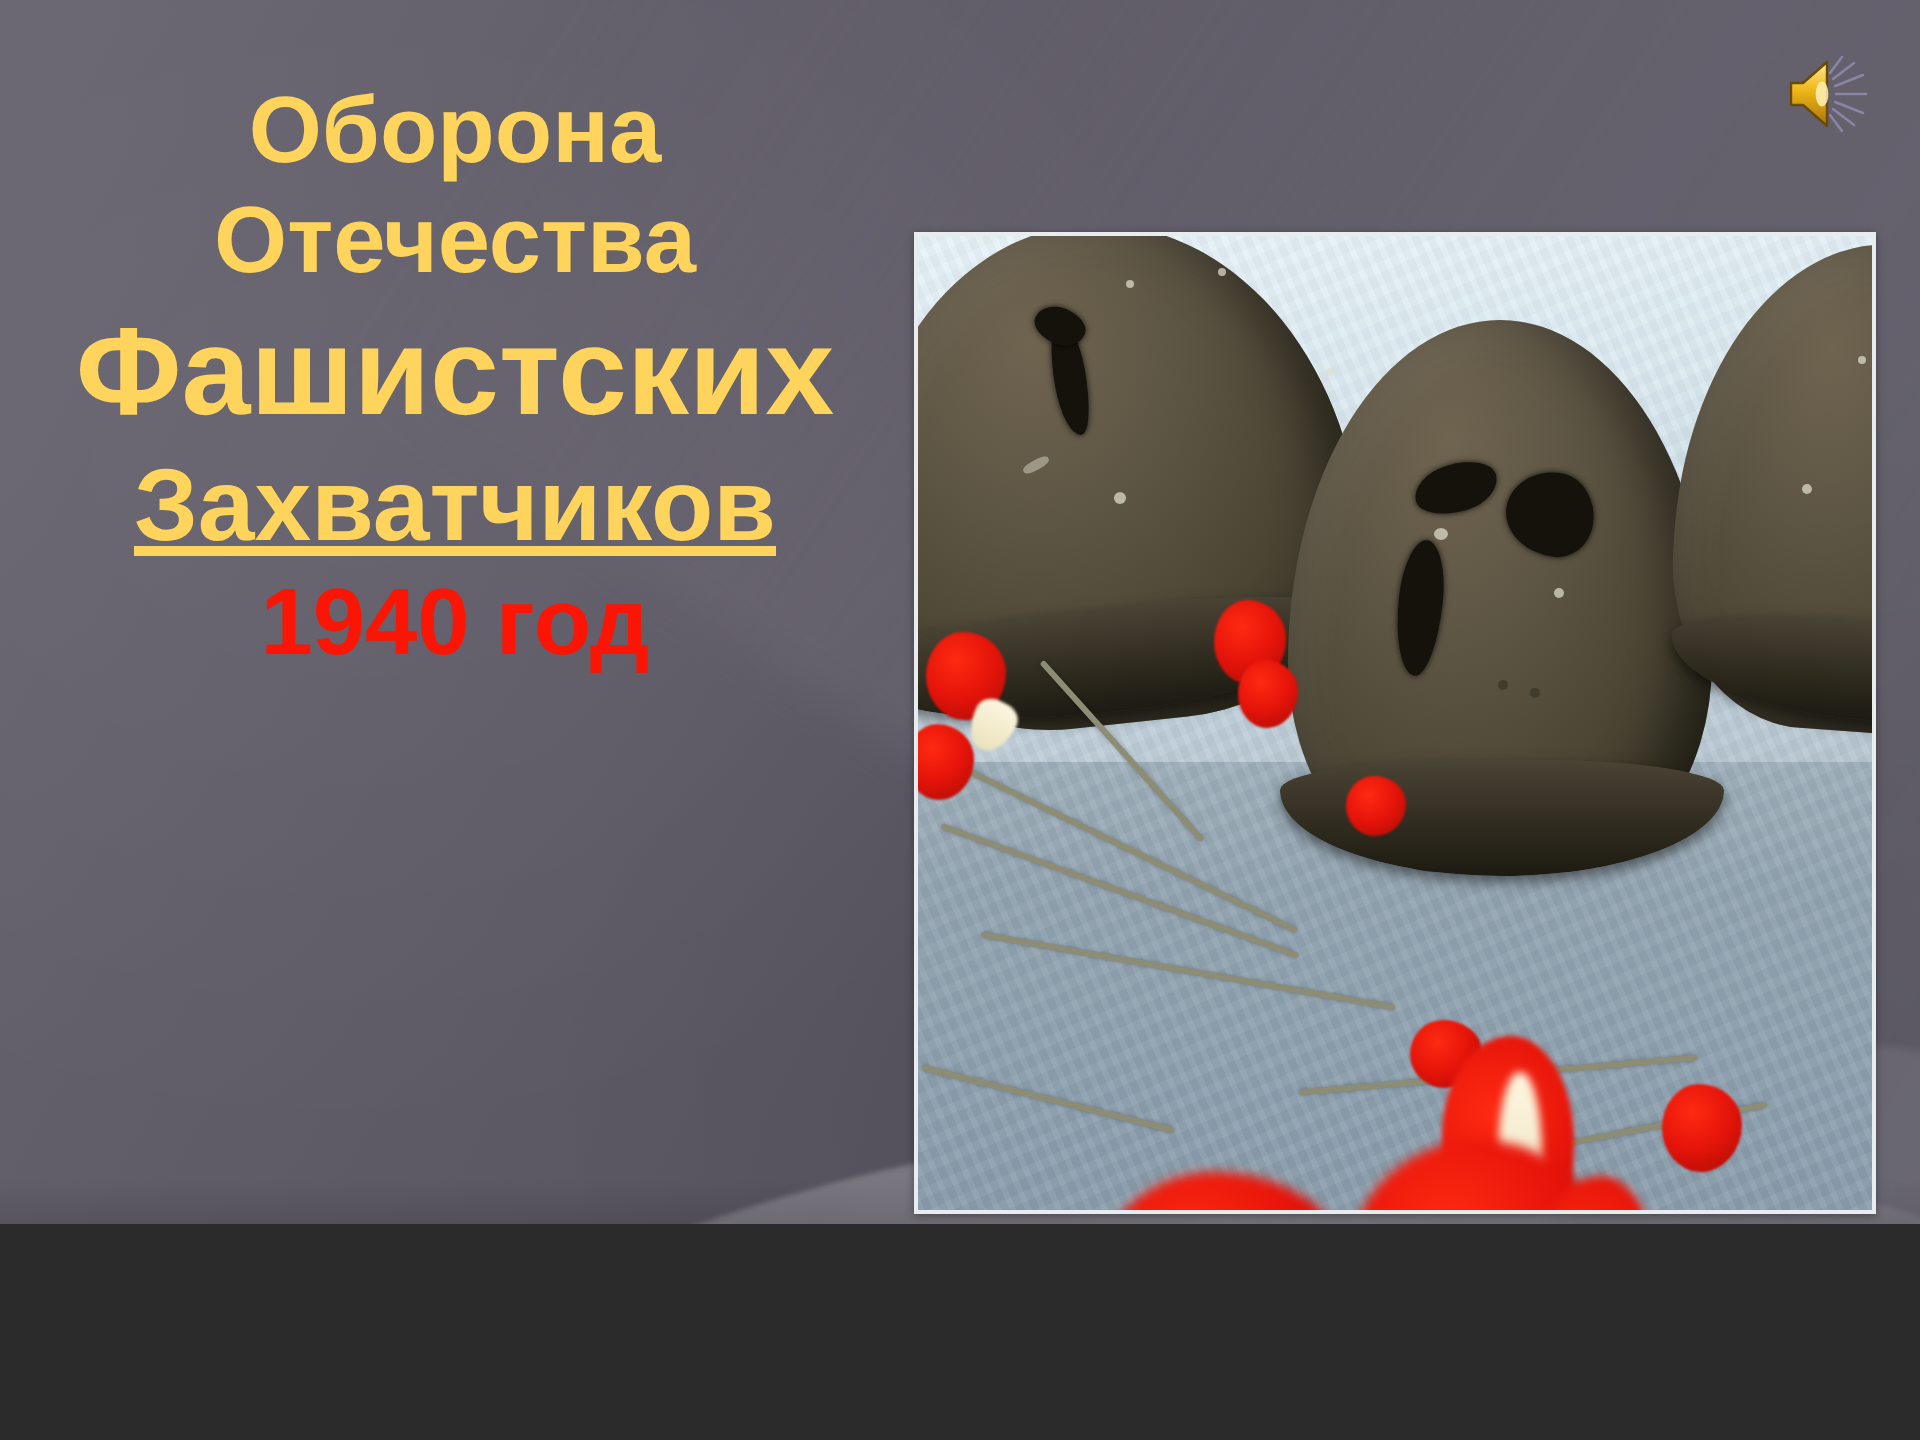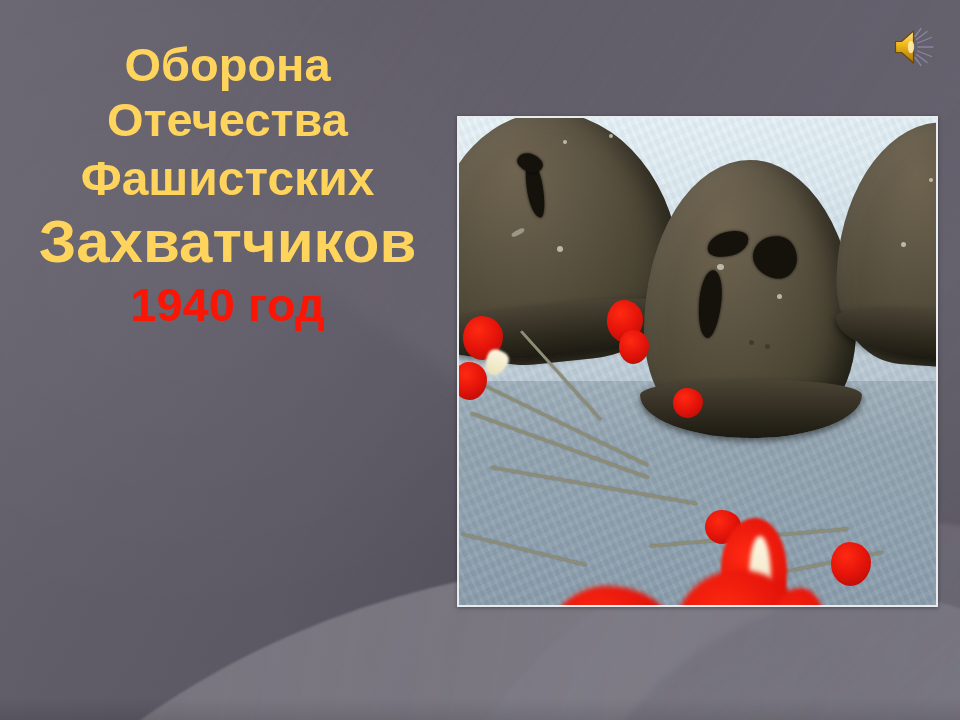"Оборона" .slide { height: 720px -> 612px }
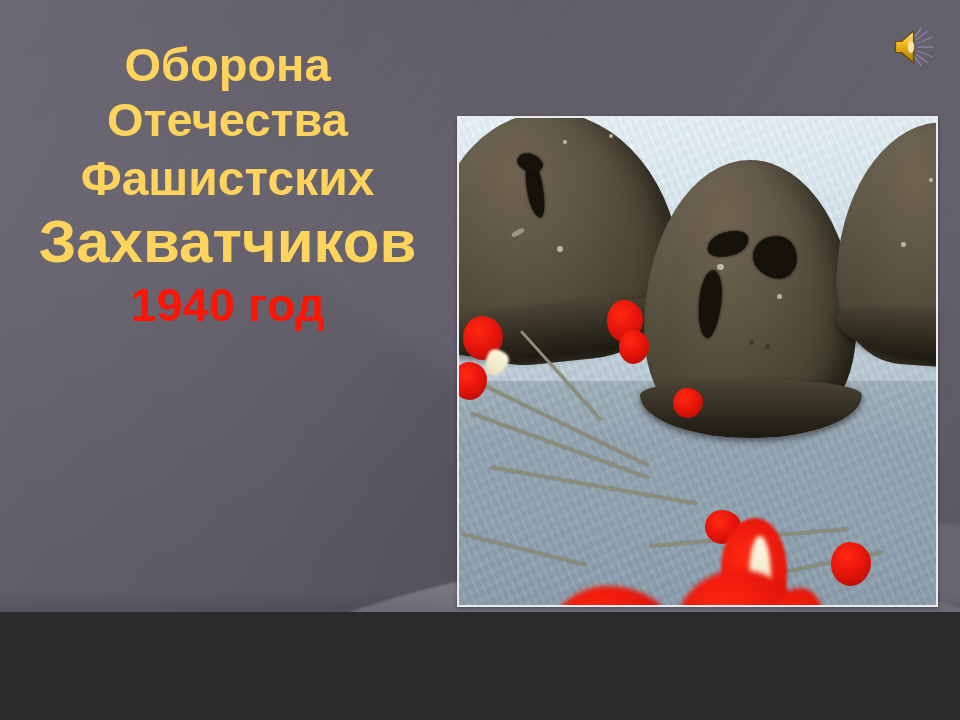"Фашистских" .title-line.tl-fash { font-size: 48px -> 62px }
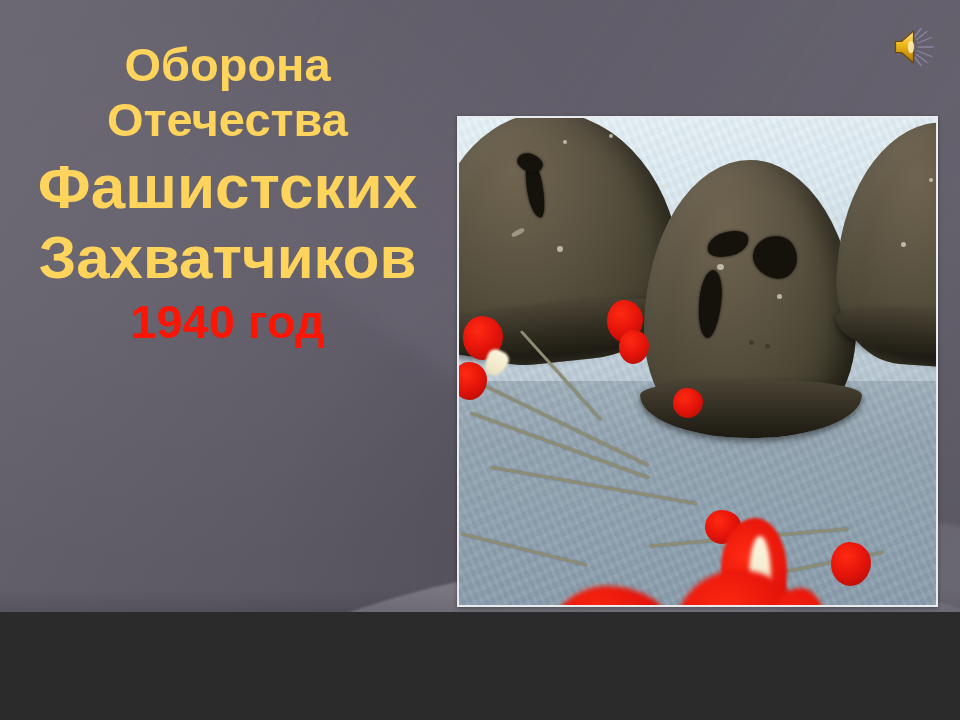"Захватчиков" .title-line.tl-zahv { font-size: 60px -> 51px; text-decoration: none -> underline }
